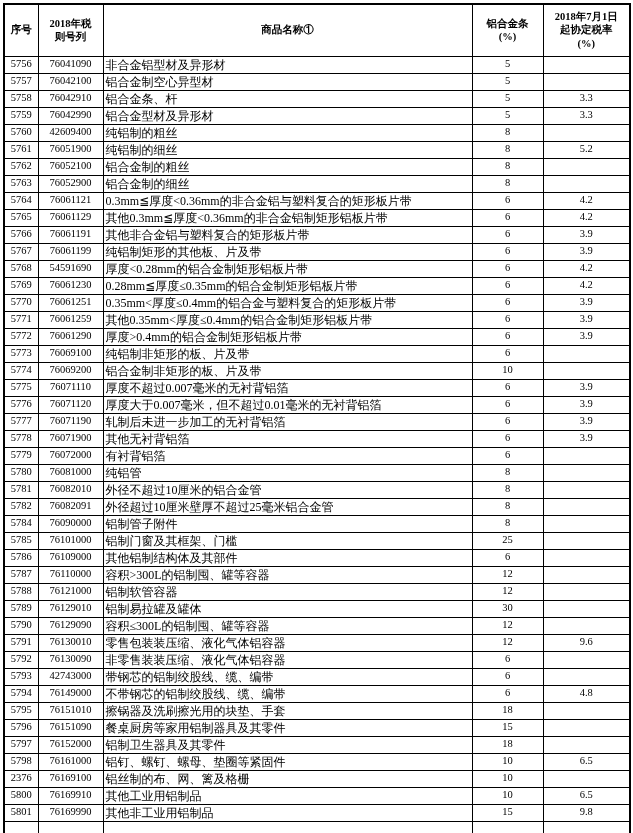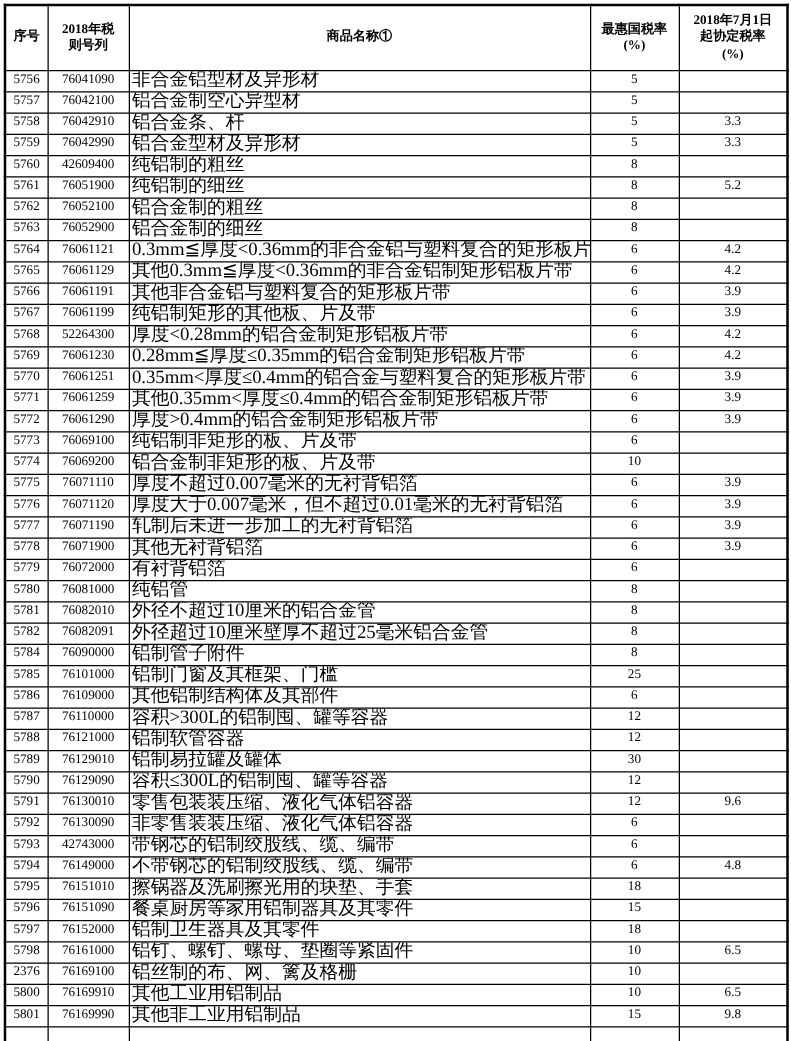"最惠国税率" th { text: 最惠国税率 -> 铝合金条 }
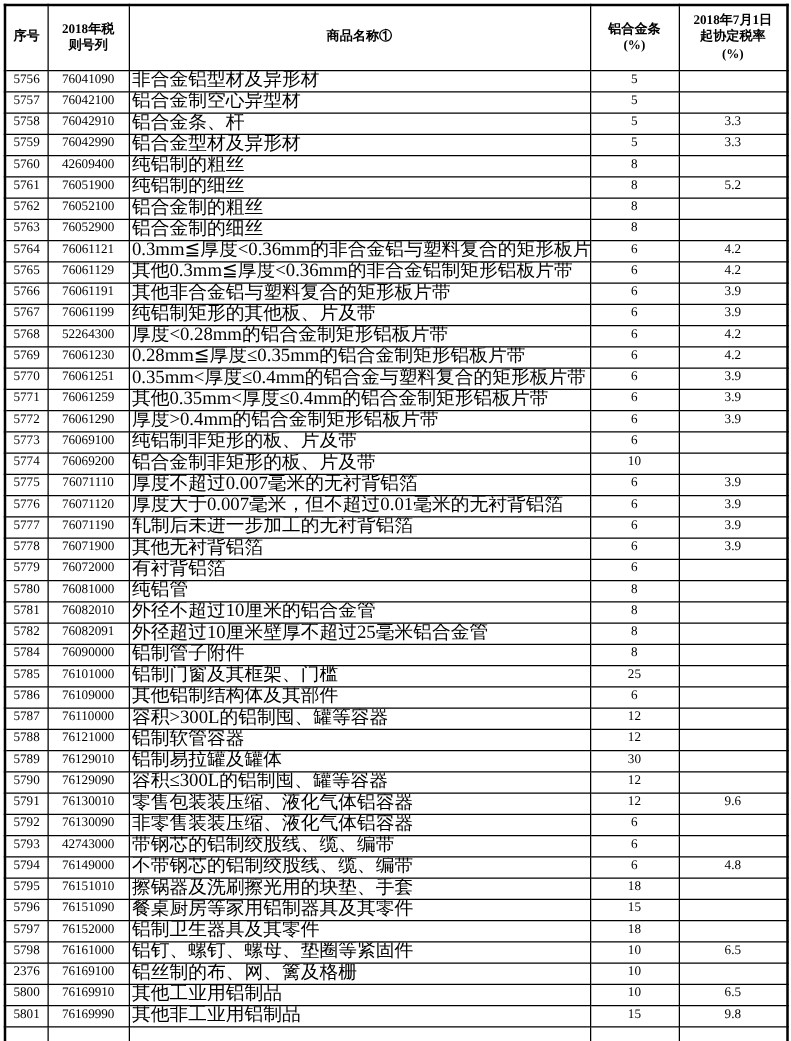"非合金铝型材及异形材" td.name { font-size: 15px -> 12px }
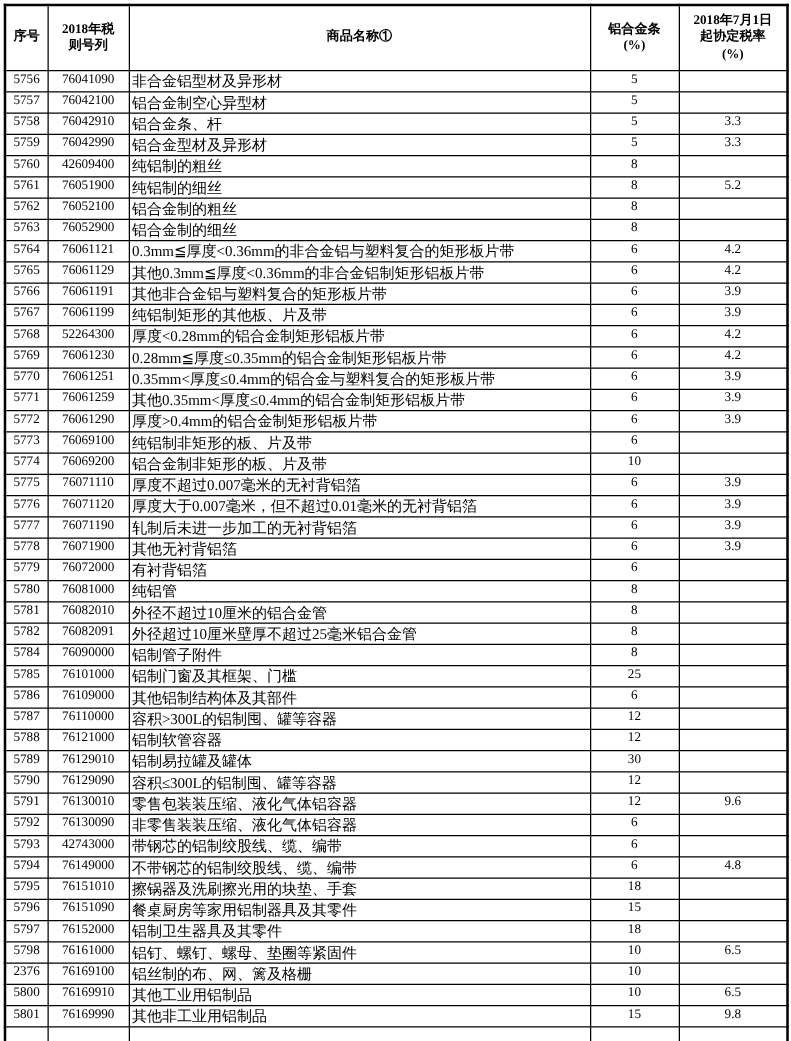"52264300" td.num { text: 52264300 -> 54591690 }
